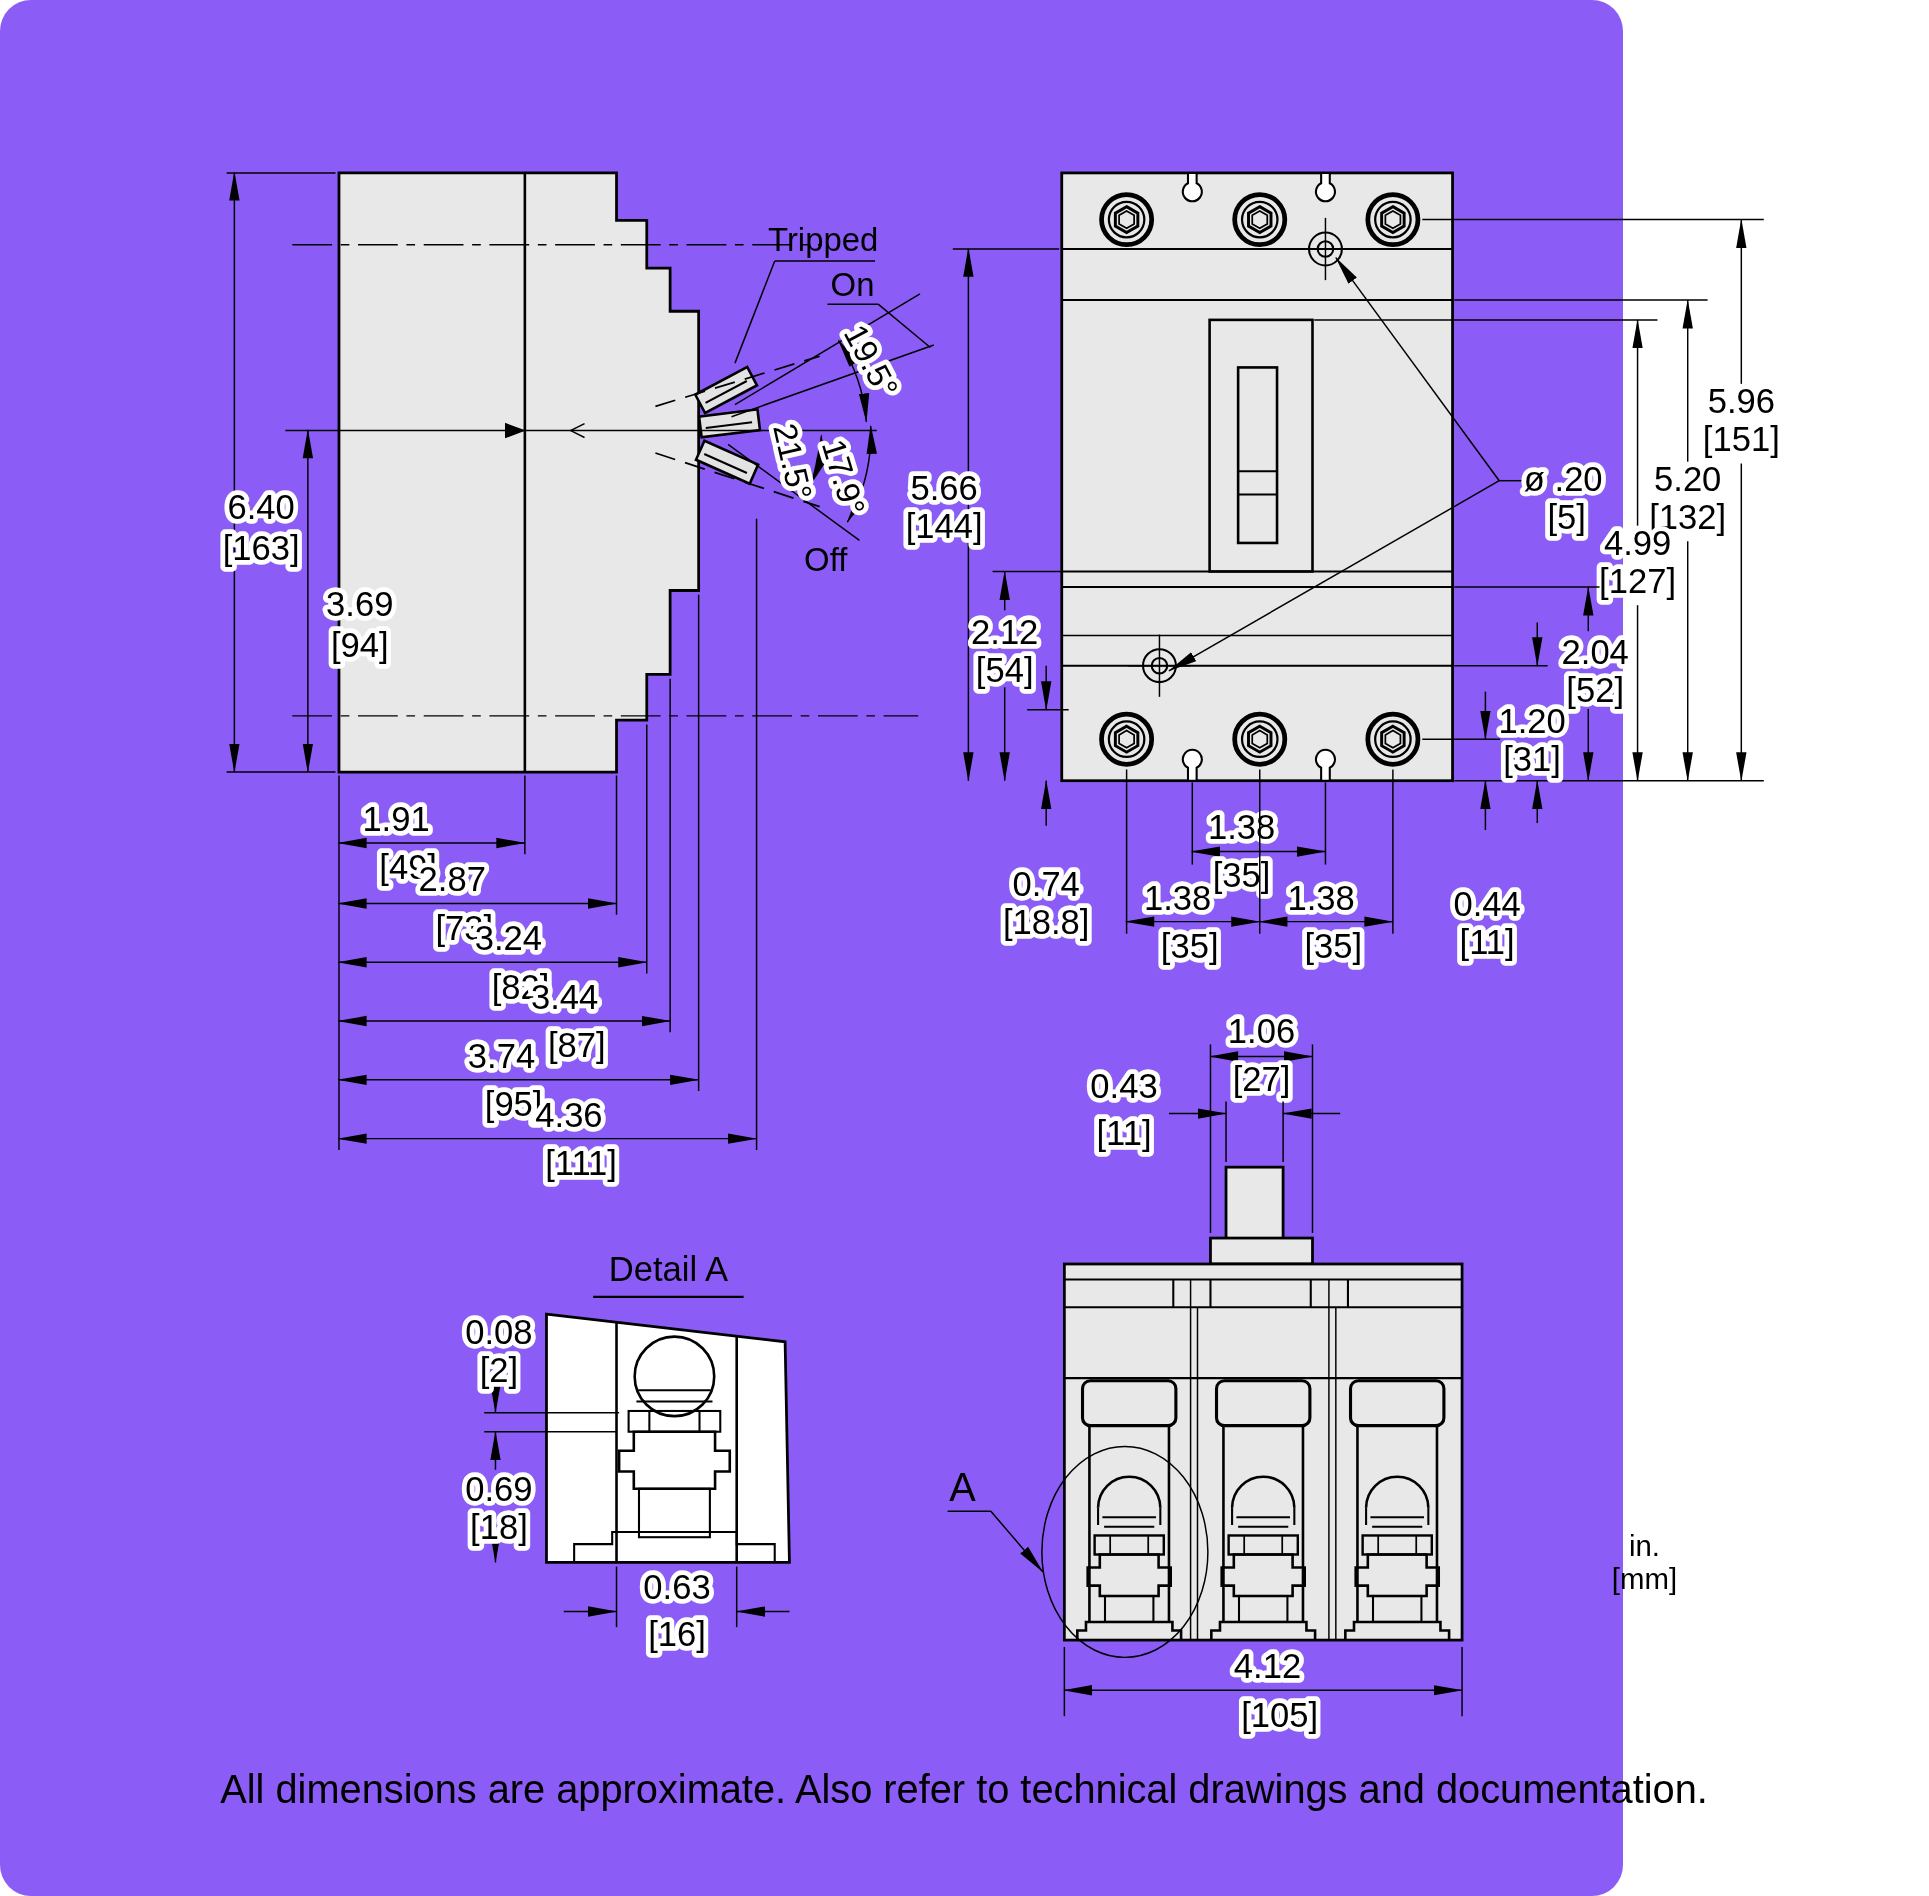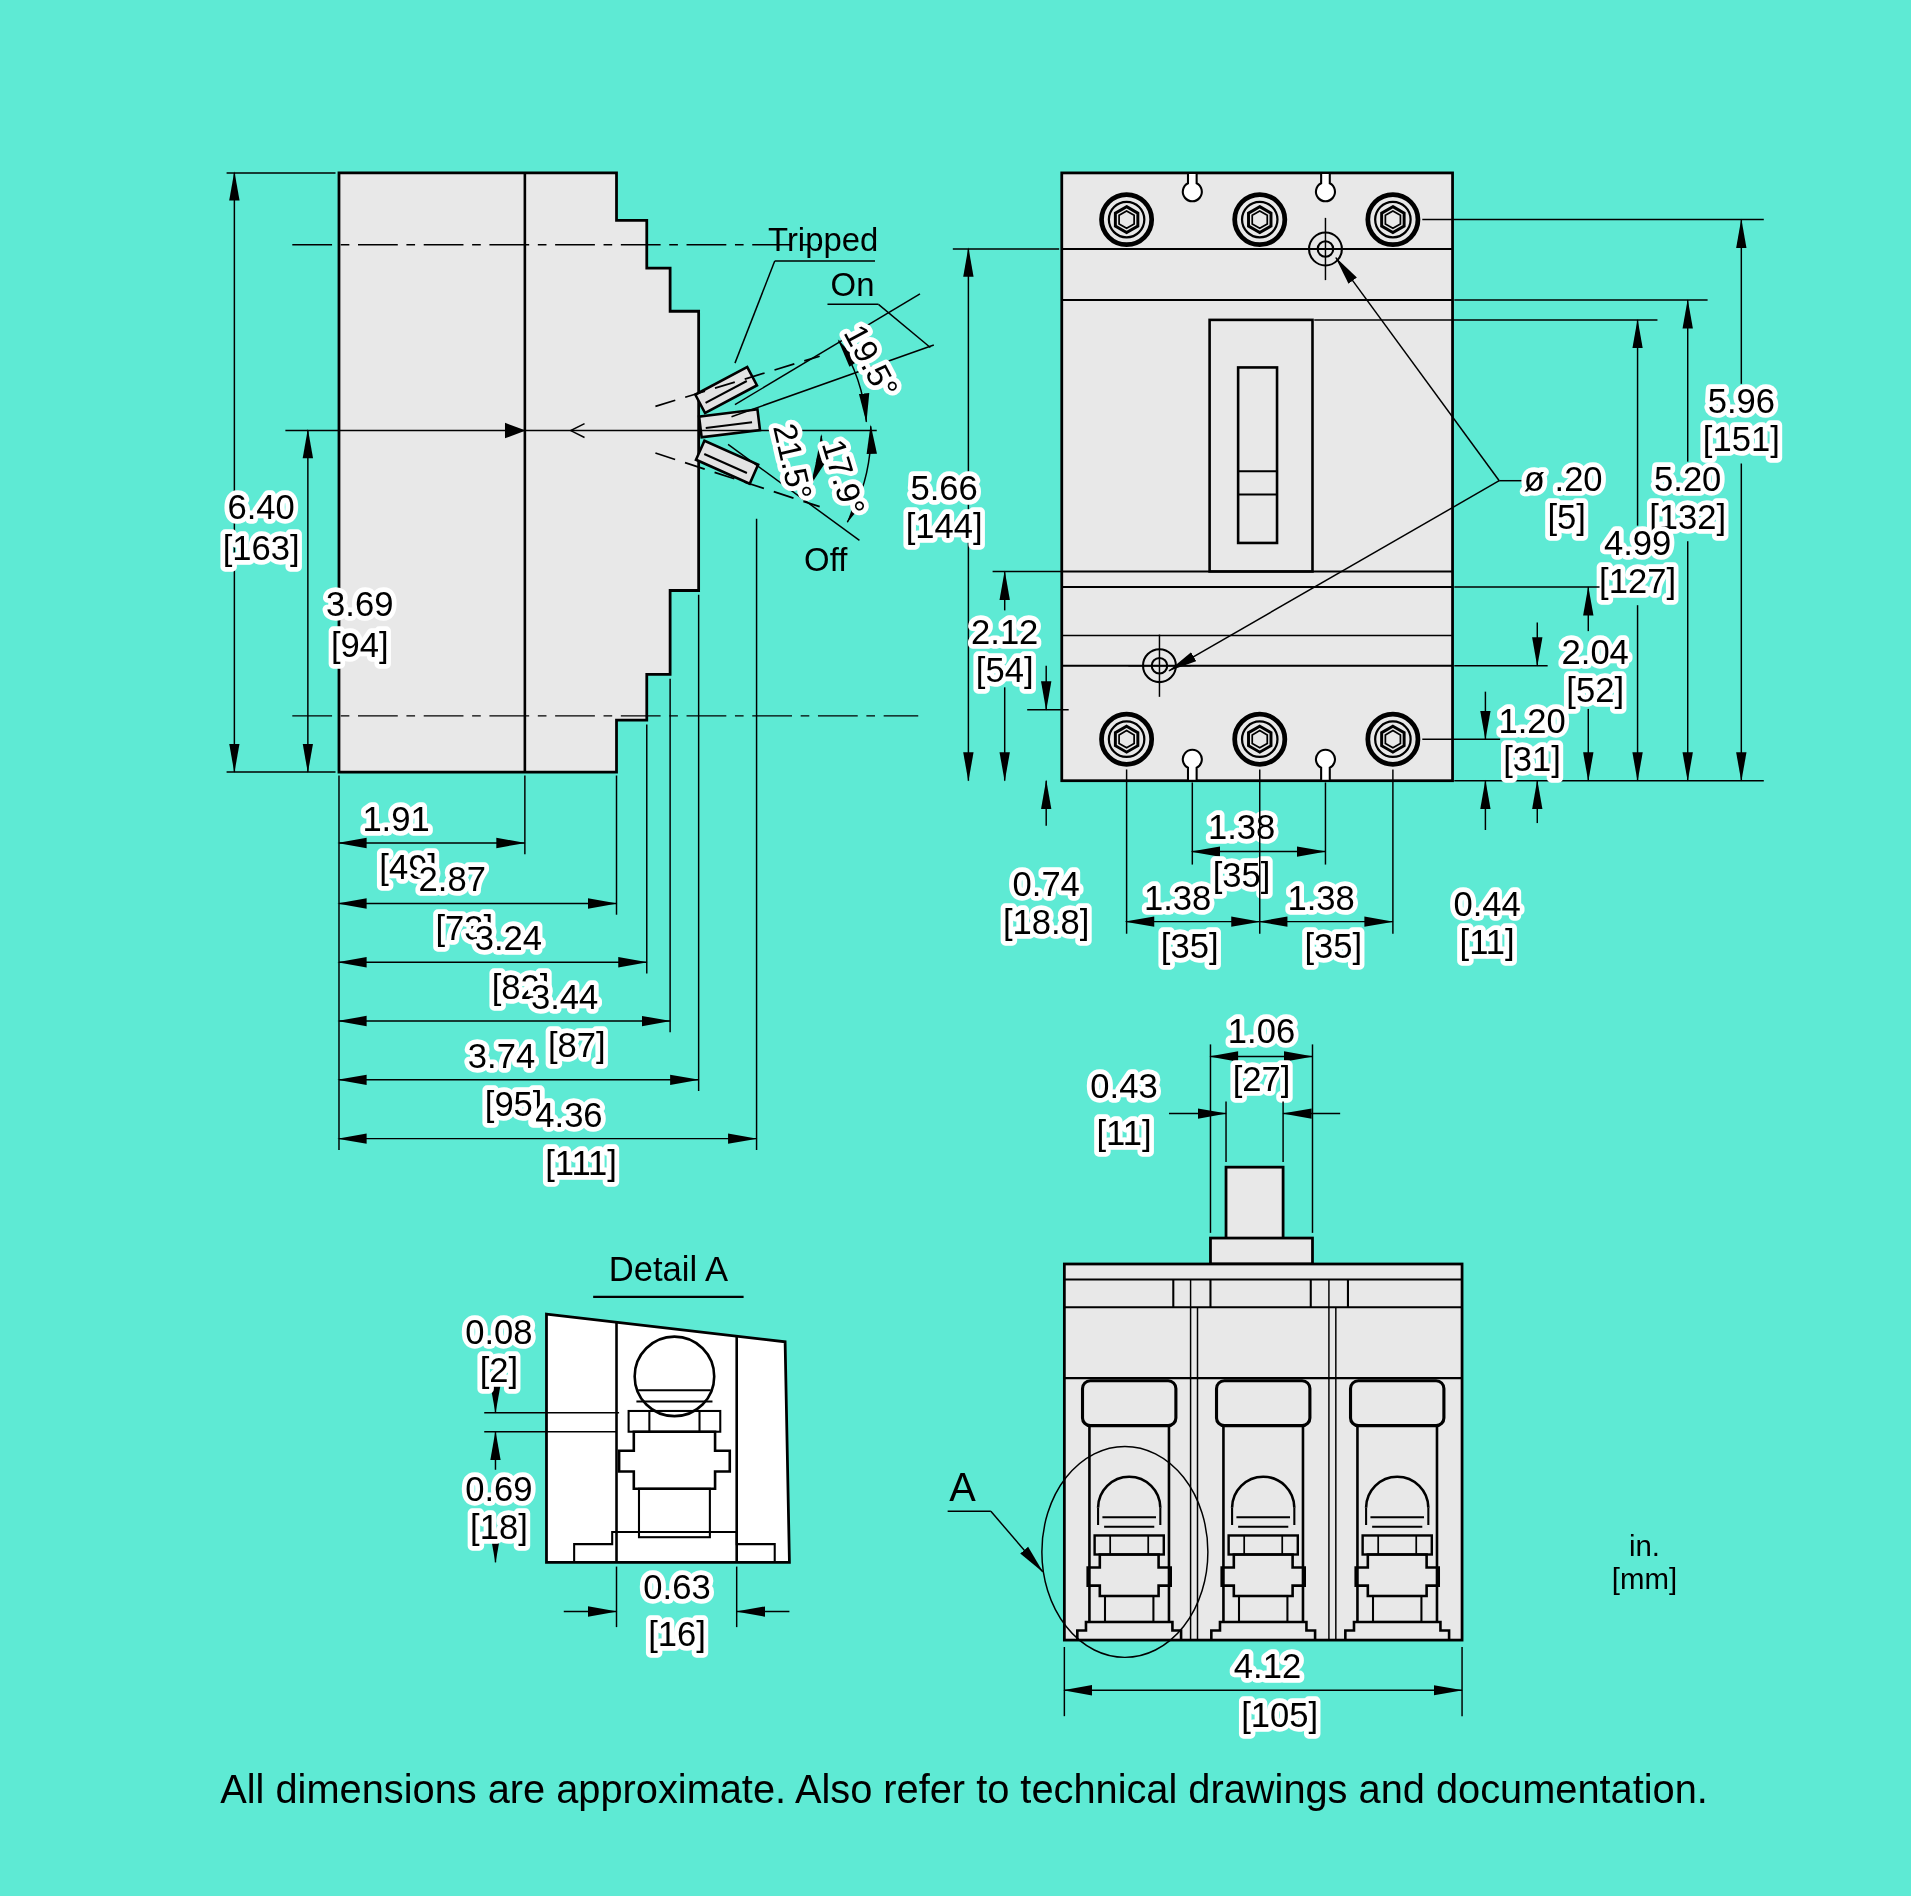"Tripped" .stage { background: #5eead4 -> #8b5cf6; border-radius: none -> 31px; width: 1911px -> 1623px }
